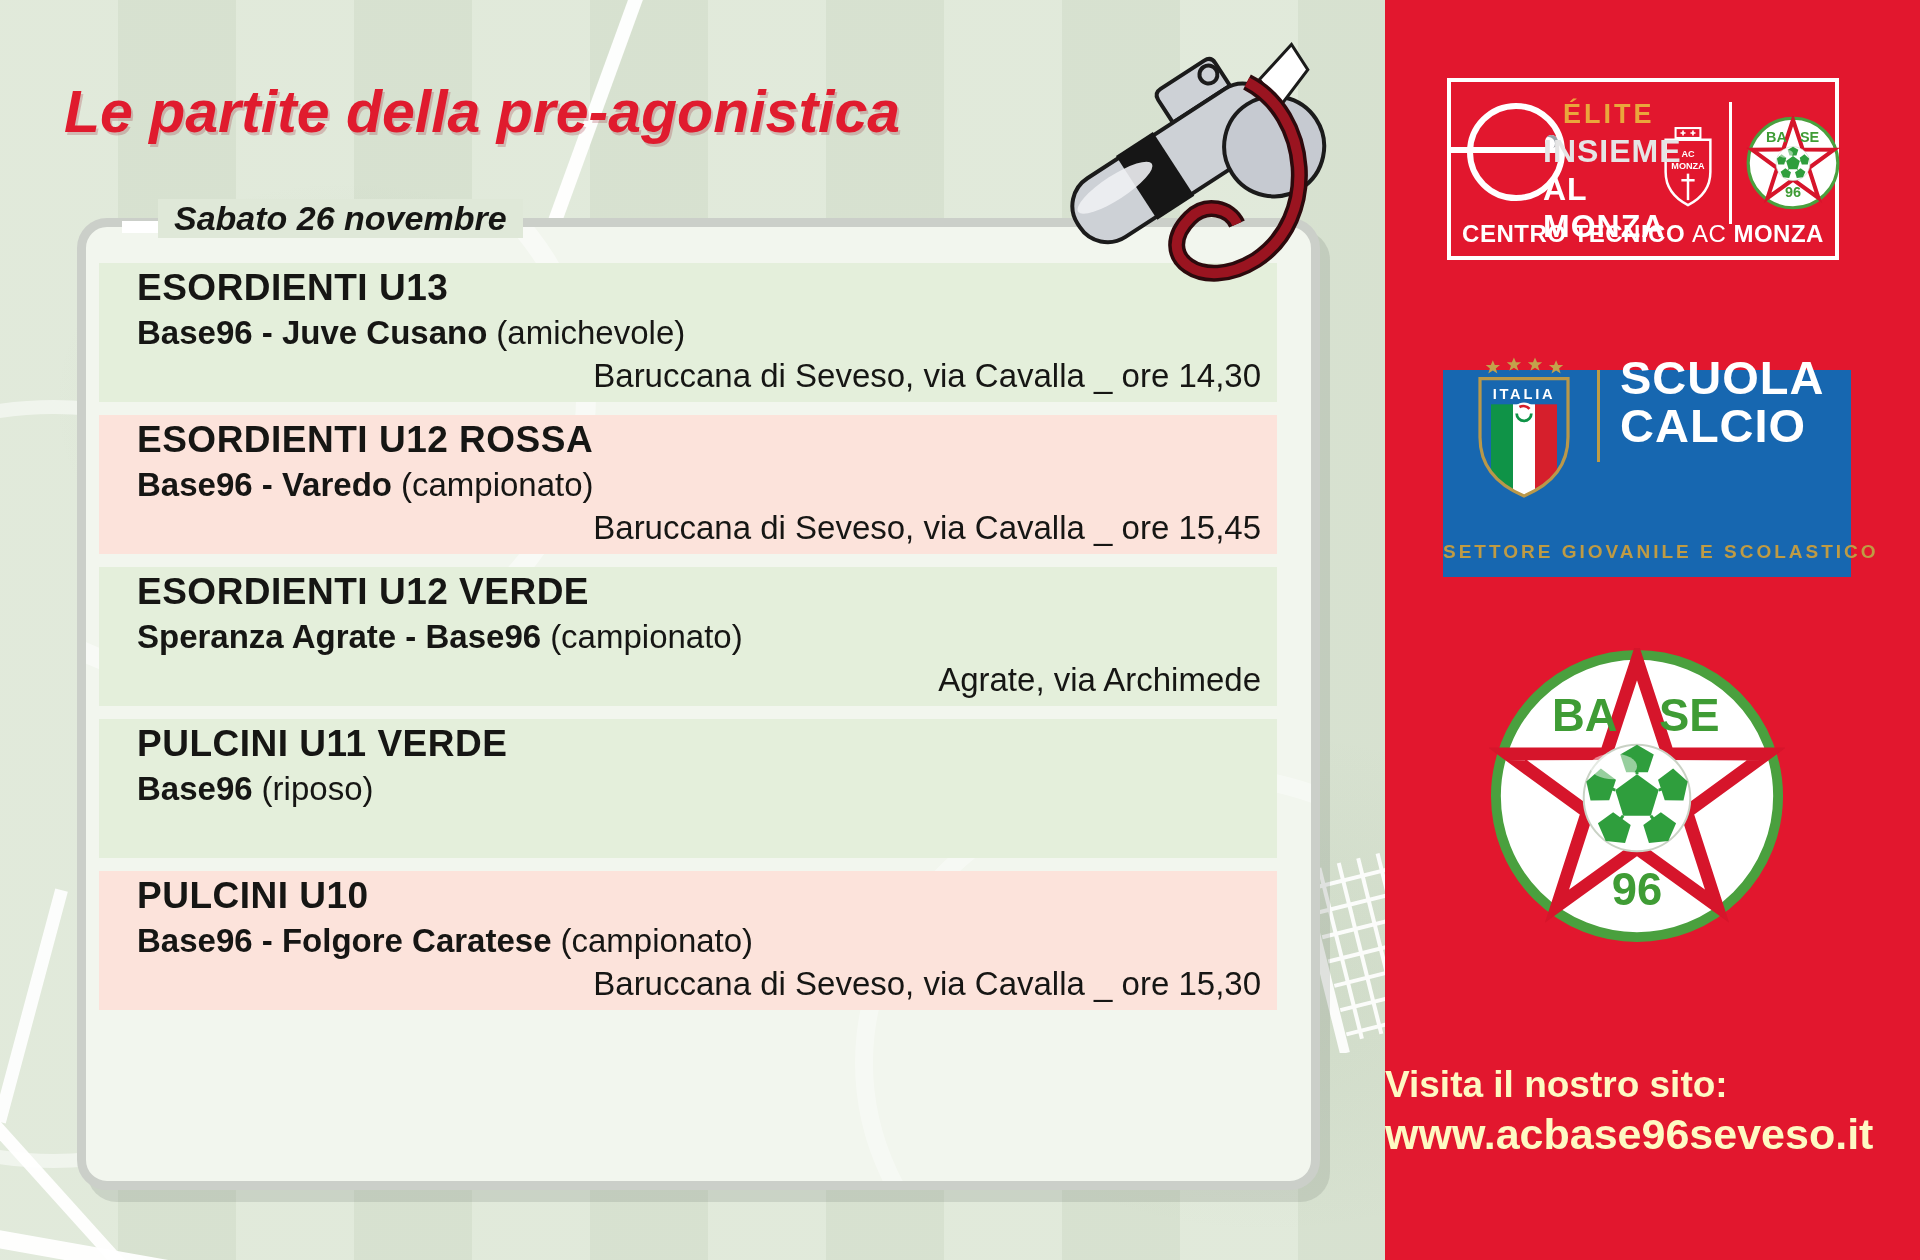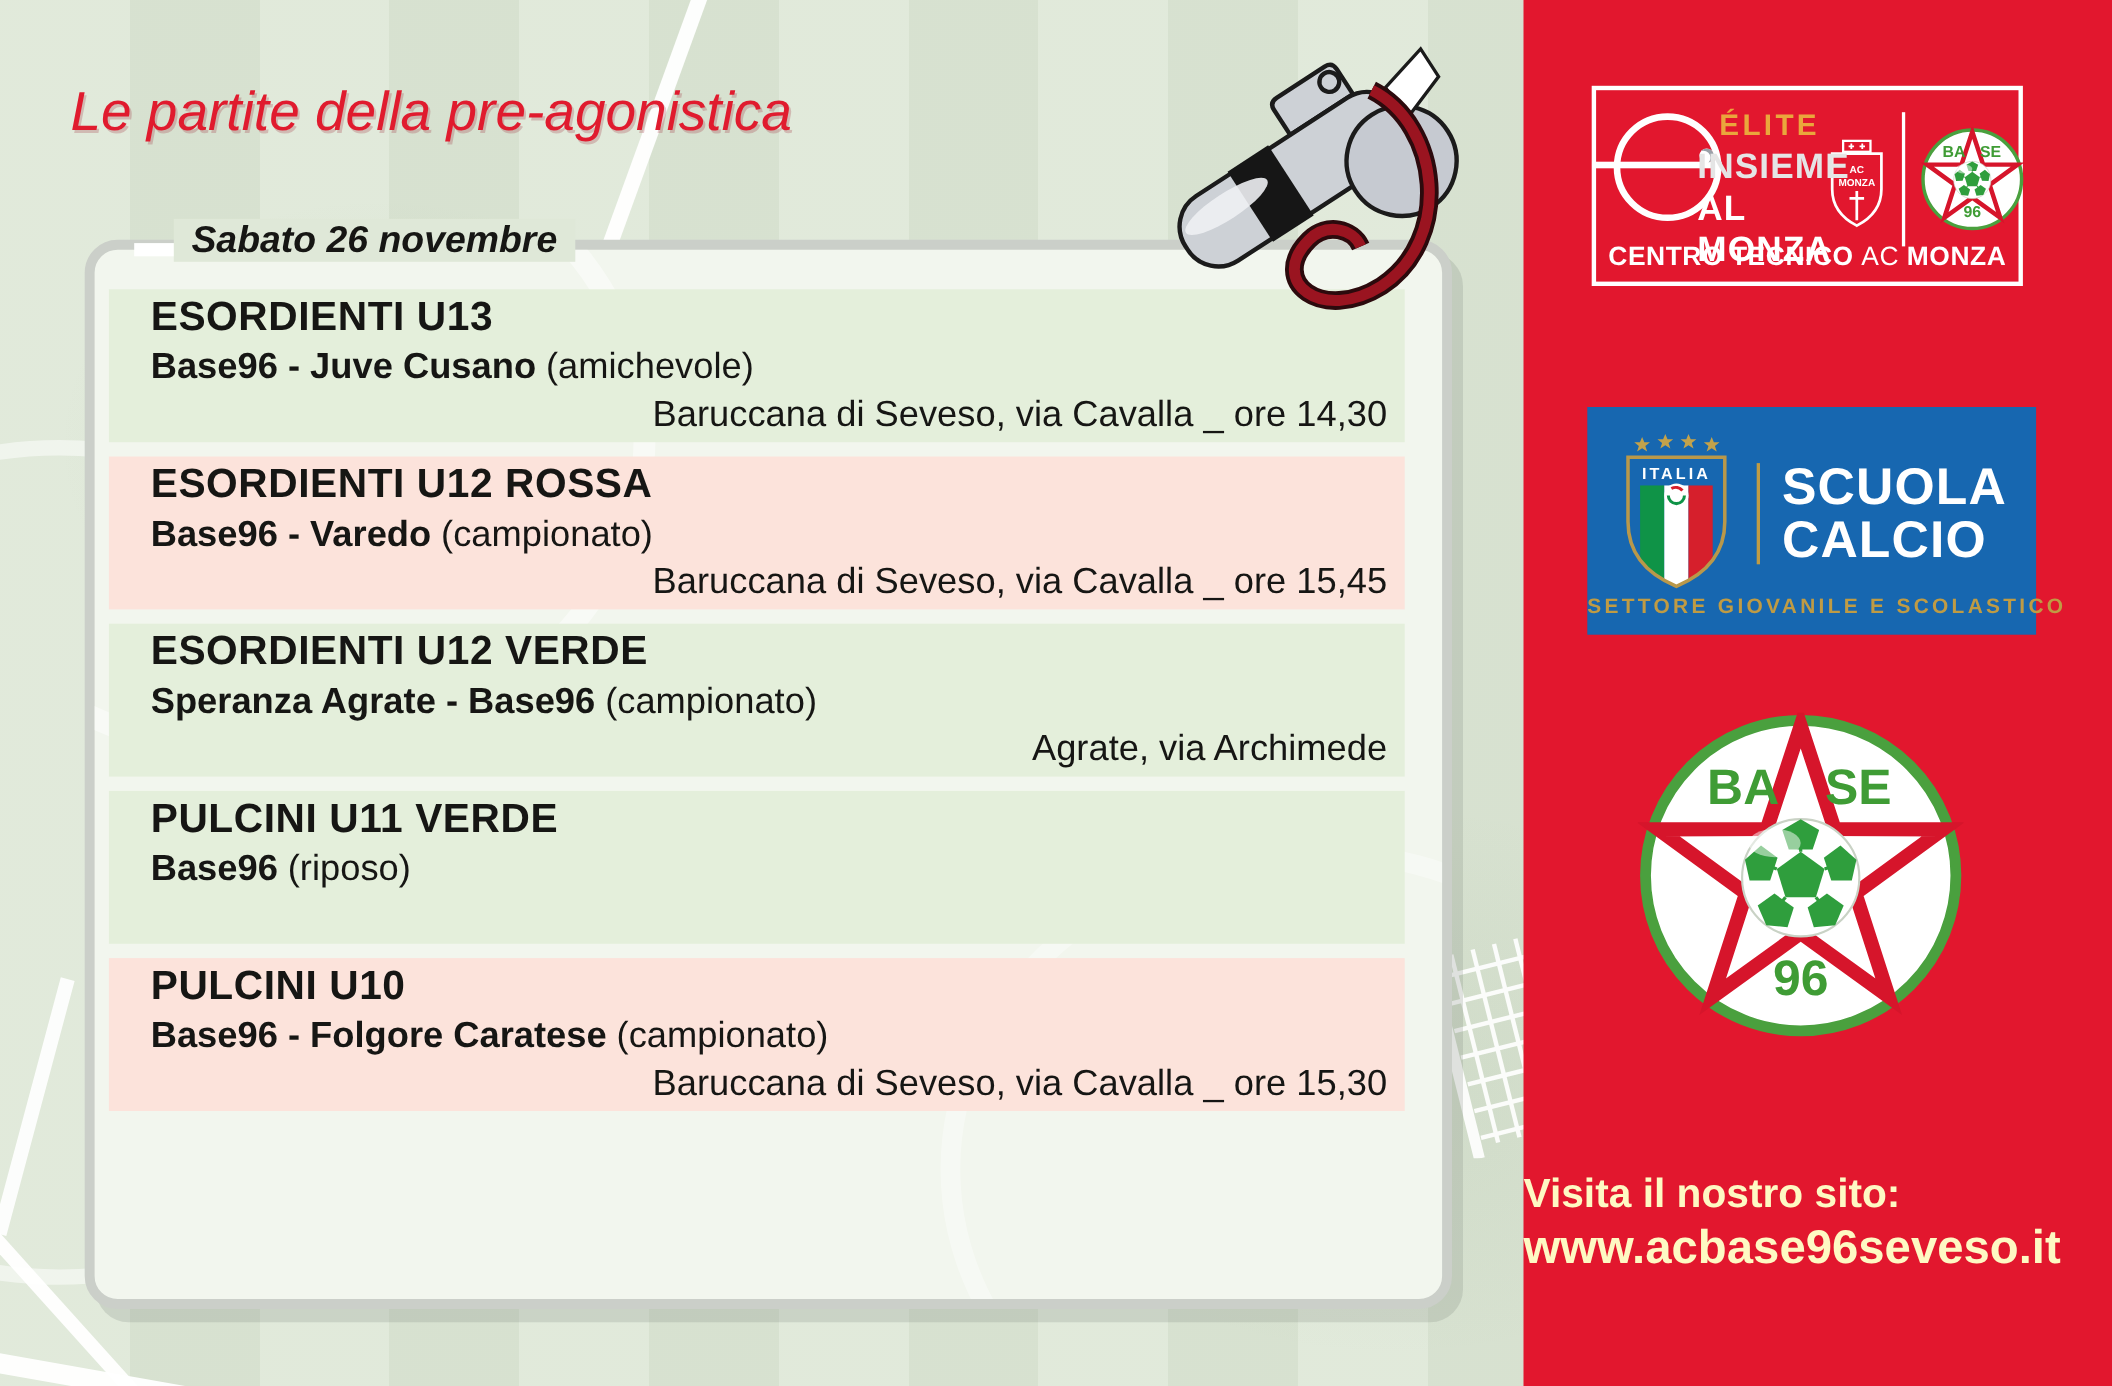"Le partite della pre-agonistica" .title { font-size: 50px -> 59px; font-weight: 400 -> 700 }
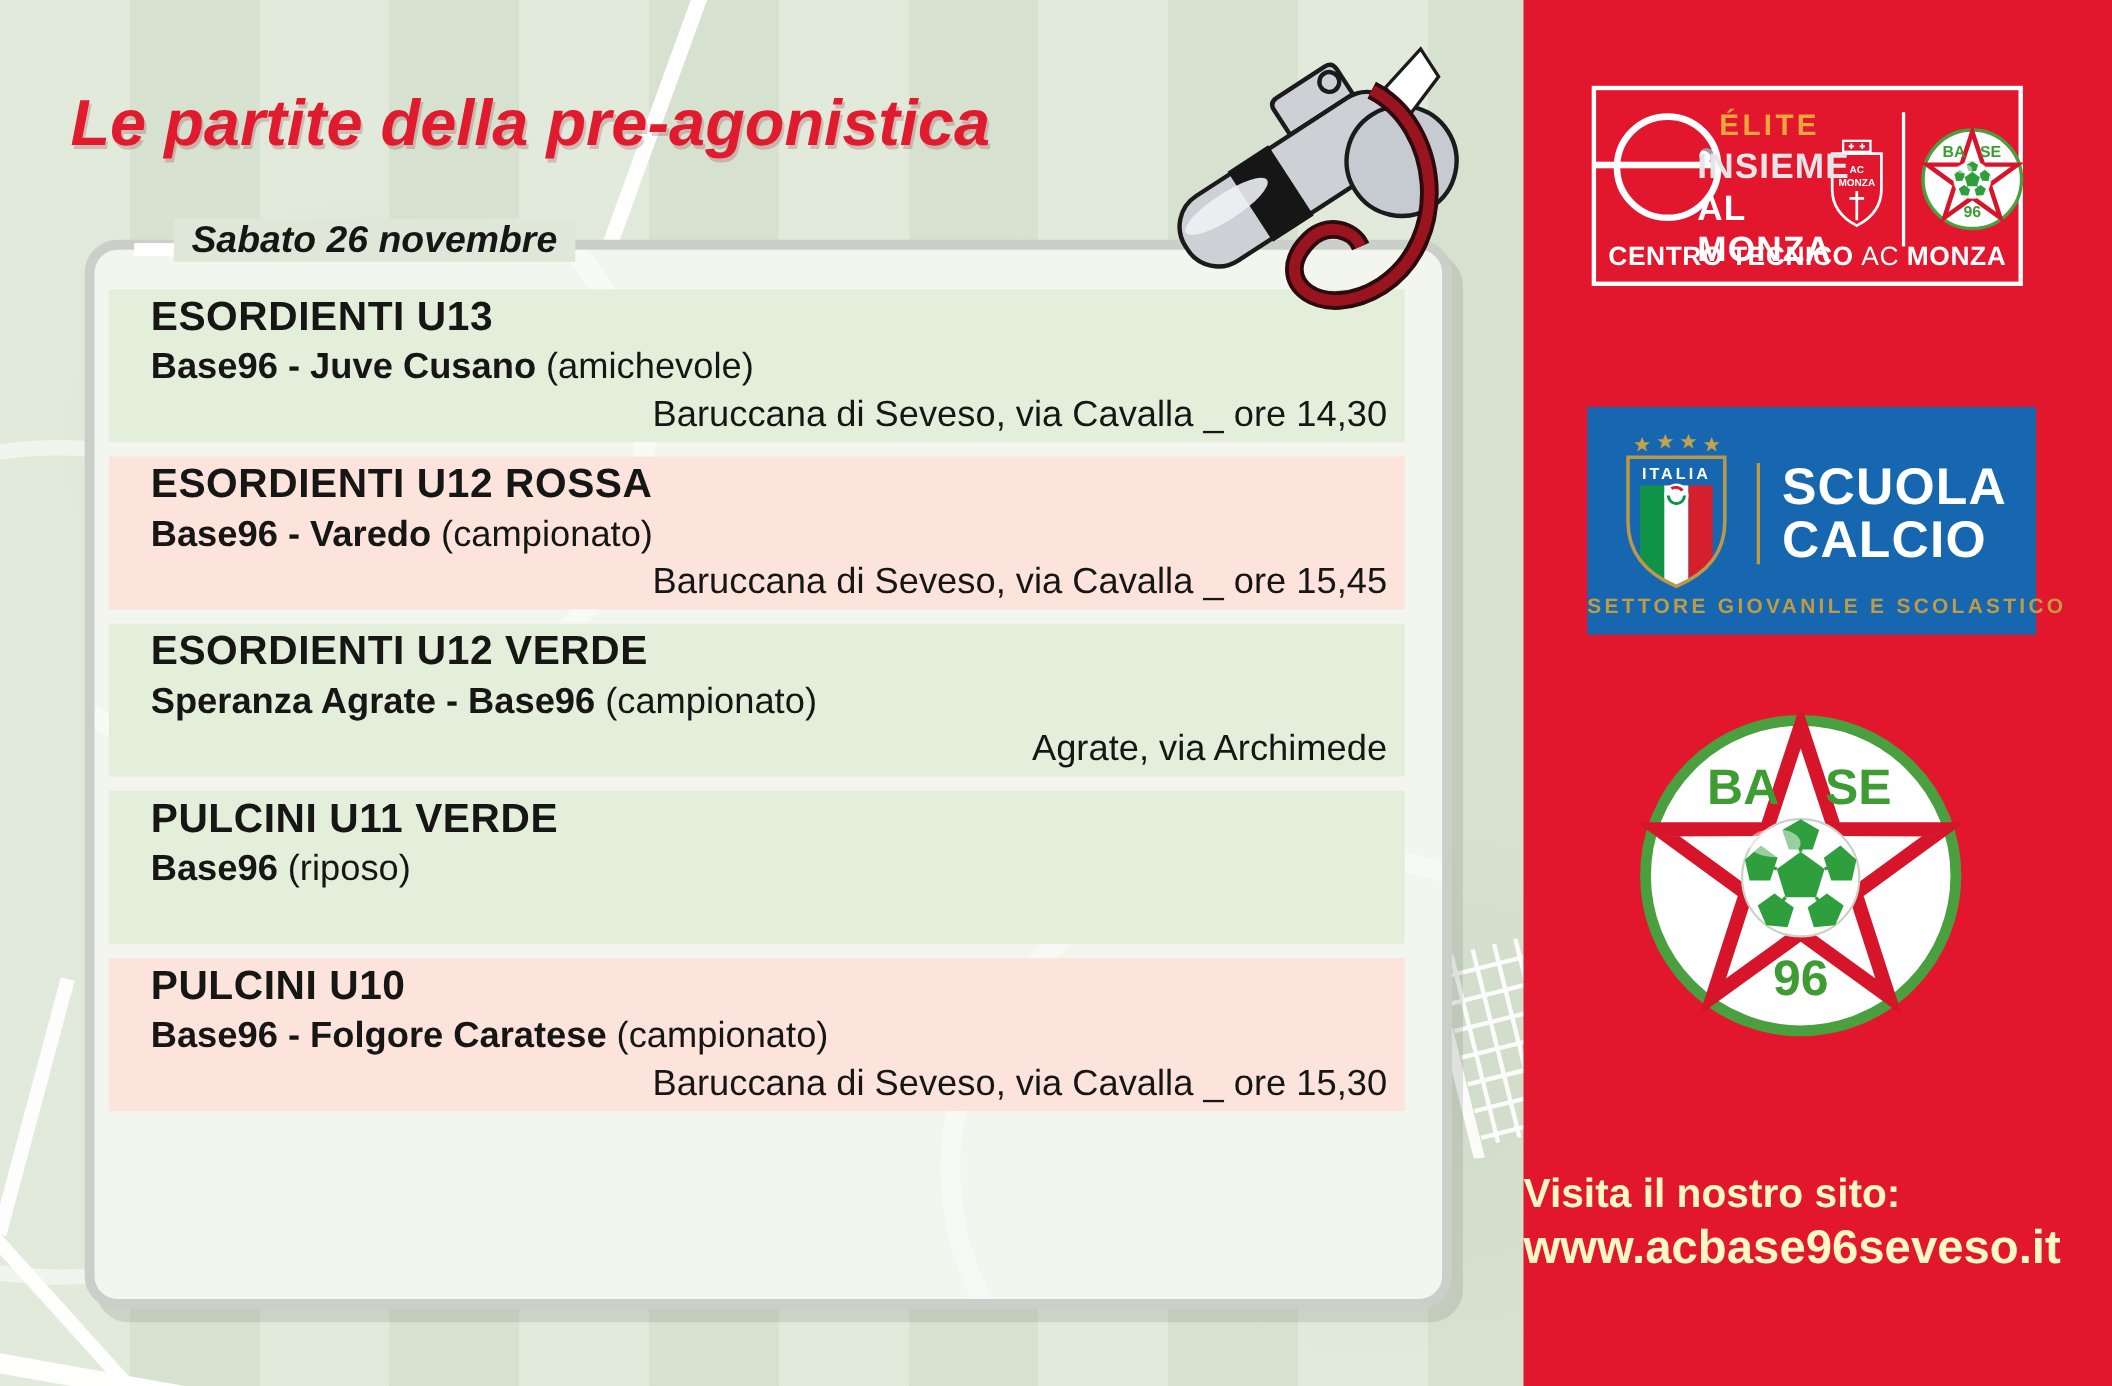"ITALIA" .scuola-box { align-items: center -> none }
